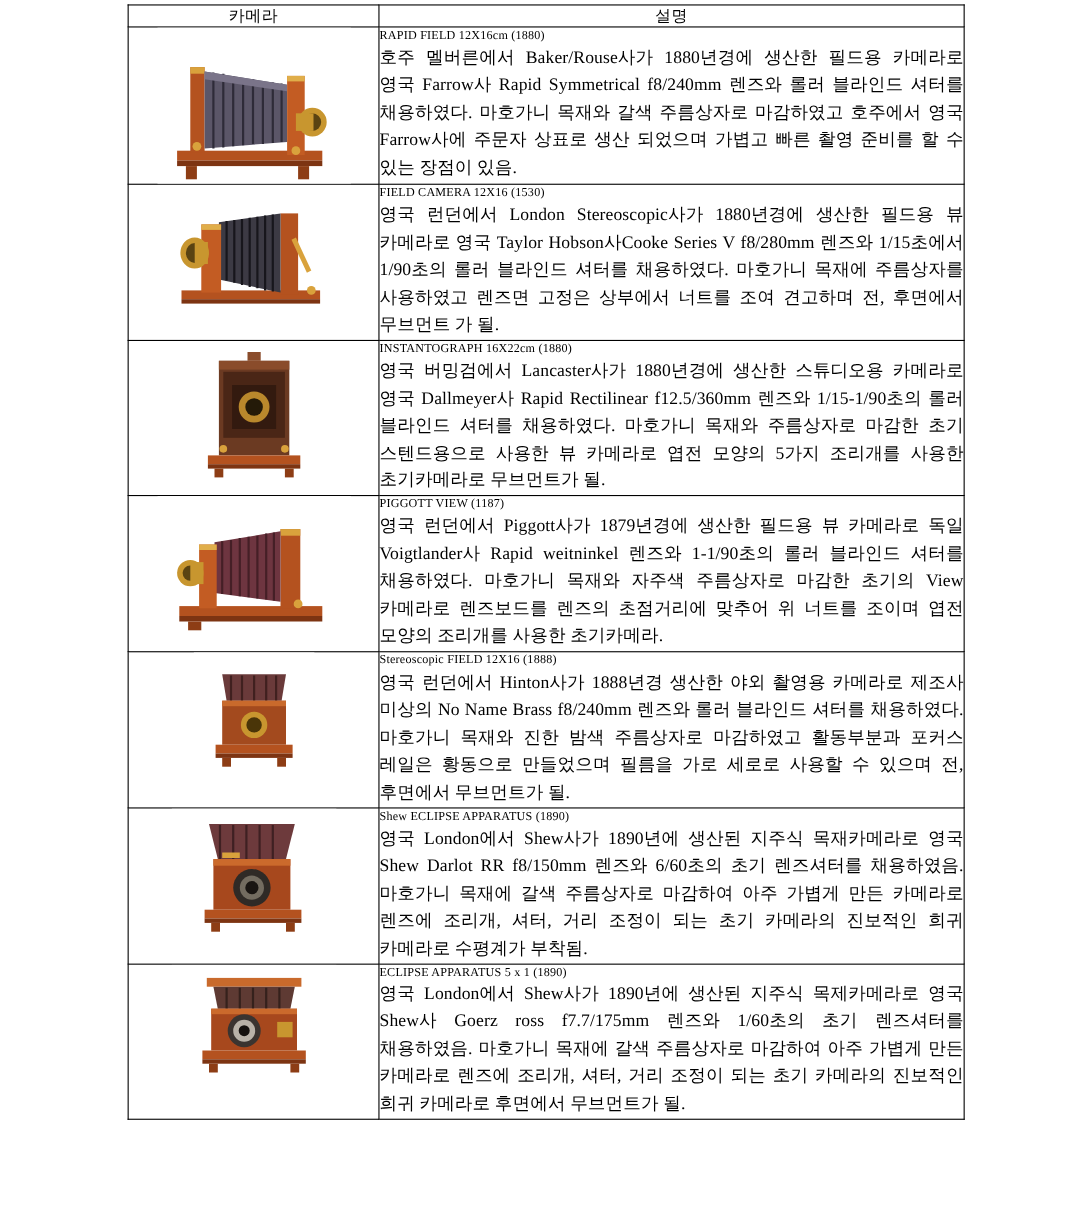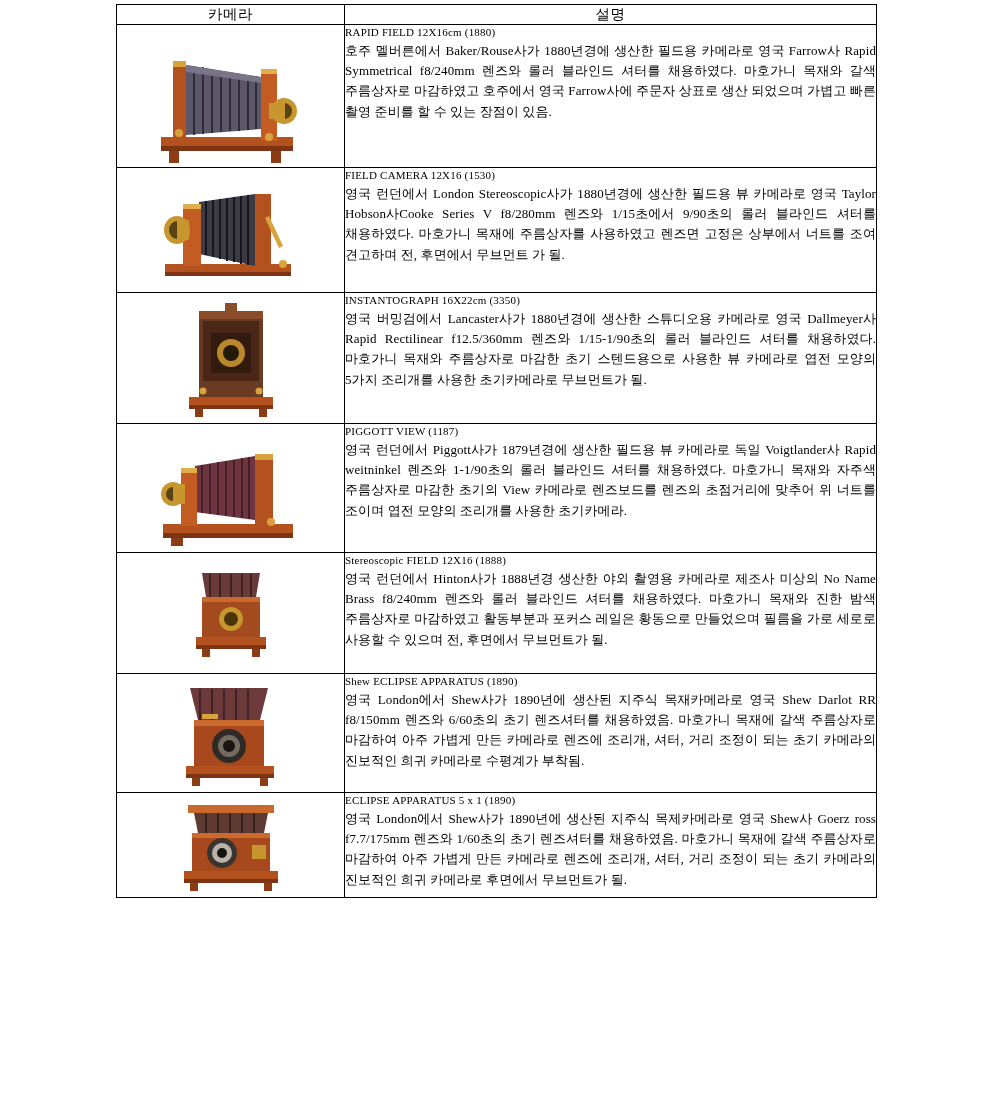"호주 멜버른에서 Baker/Rouse사가 1880년경에 생산한" .row-body { font-size: 13px -> 16px }
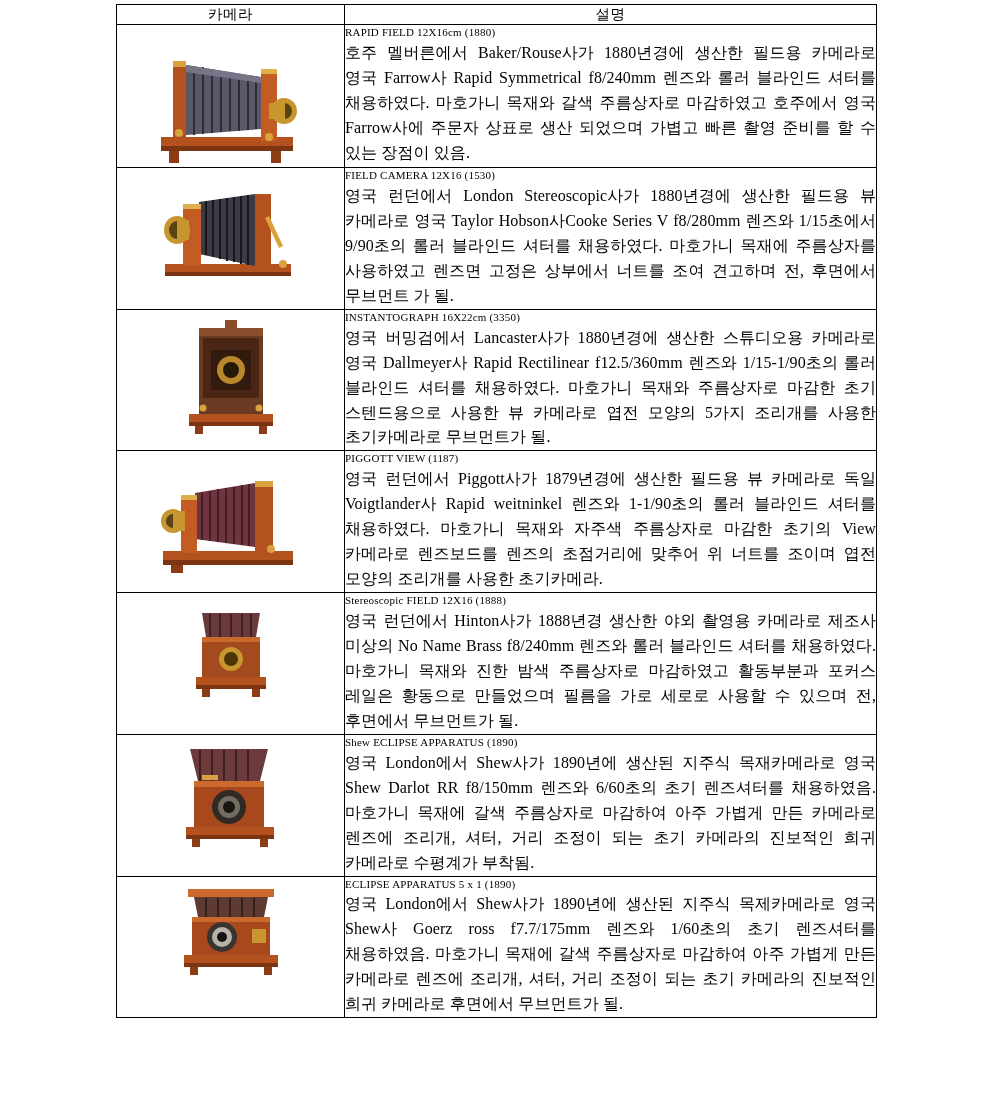"영국 런던에서 London Stereoscopic사가 1880년경에" div.row-body { text: 9/90초의 -> 1/90초의 }
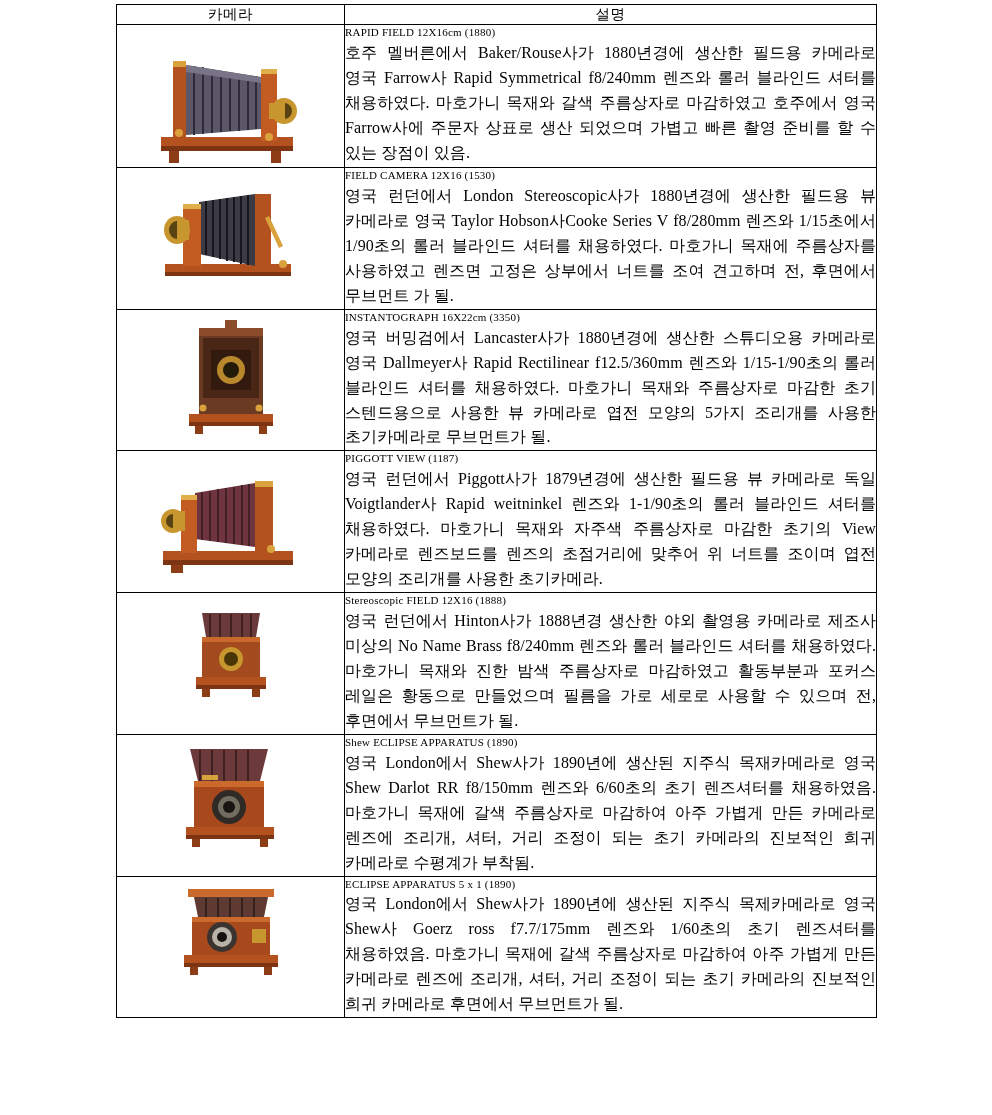"INSTANTOGRAPH 16X22cm (3350)" div.row-title { text: 3350 -> 1880 }
